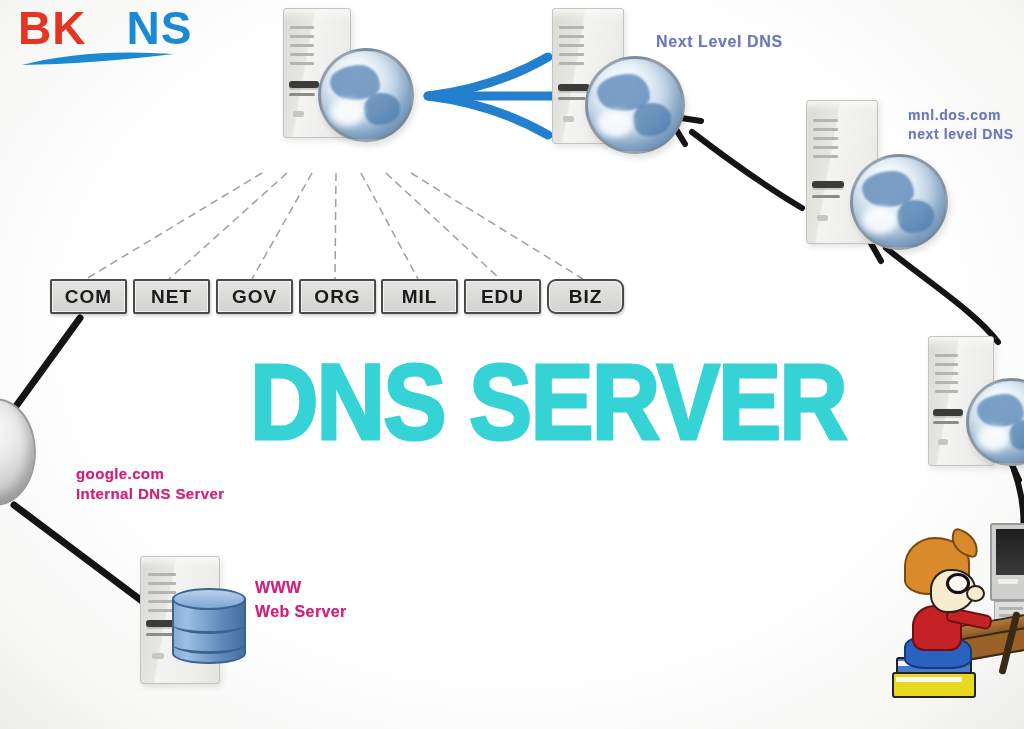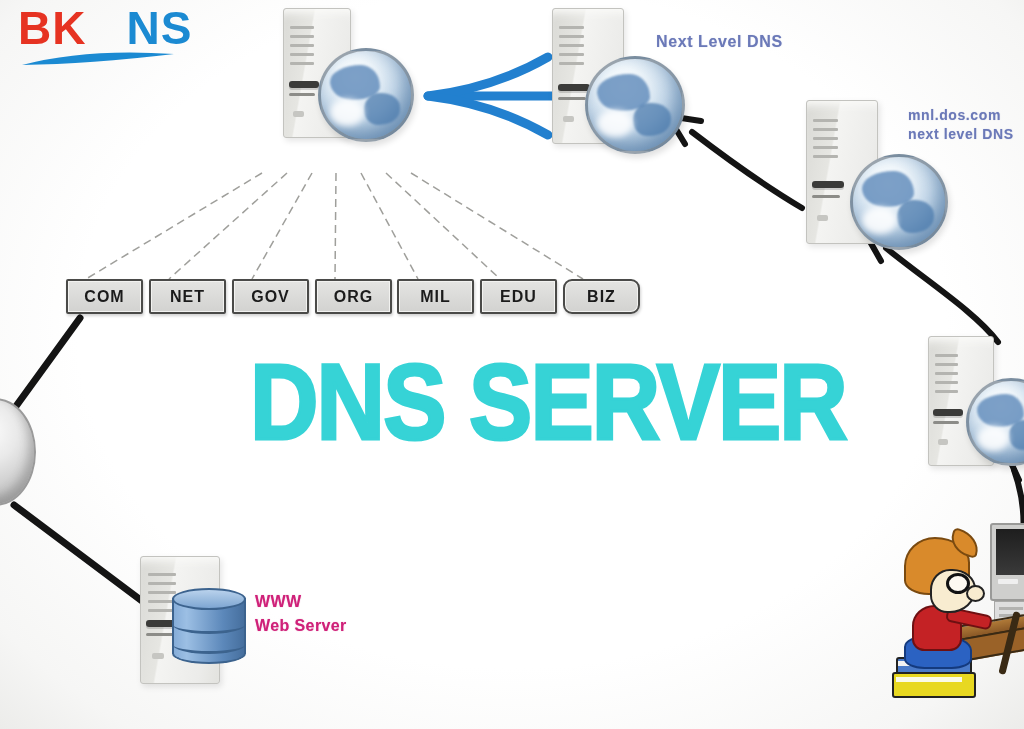"COM" .tld { font-size: 16px -> 19px; margin-left: 16px -> none }
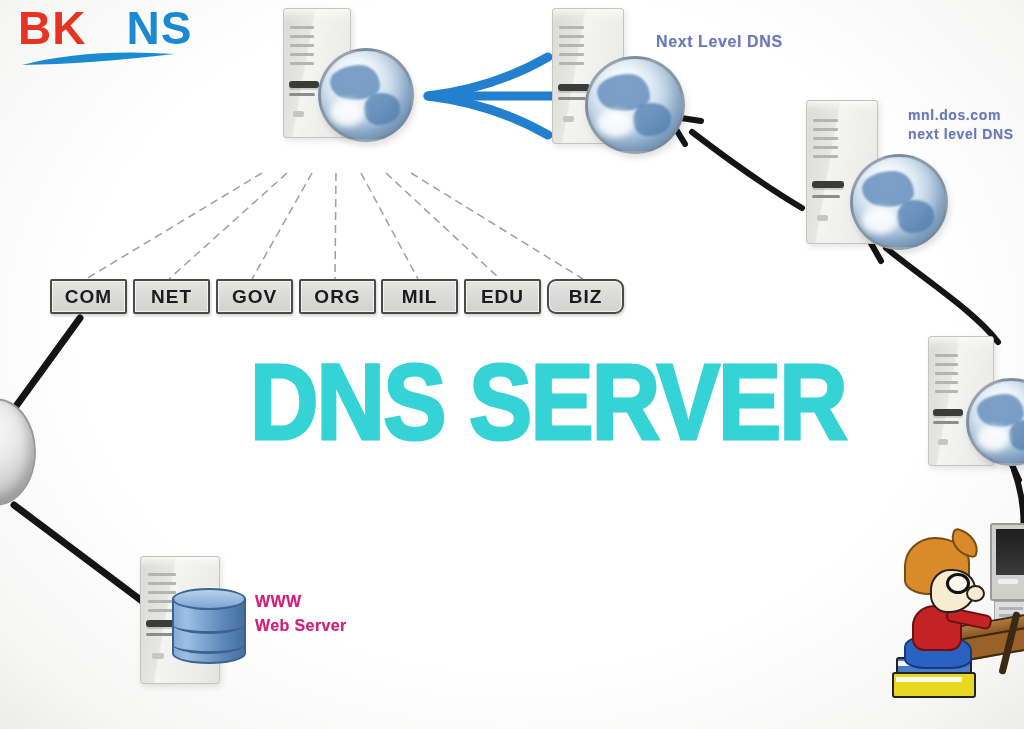"google.com" div.abs { html: none -> <div> <div>google.com</div> <div>Internal DNS Server</div> </div> }
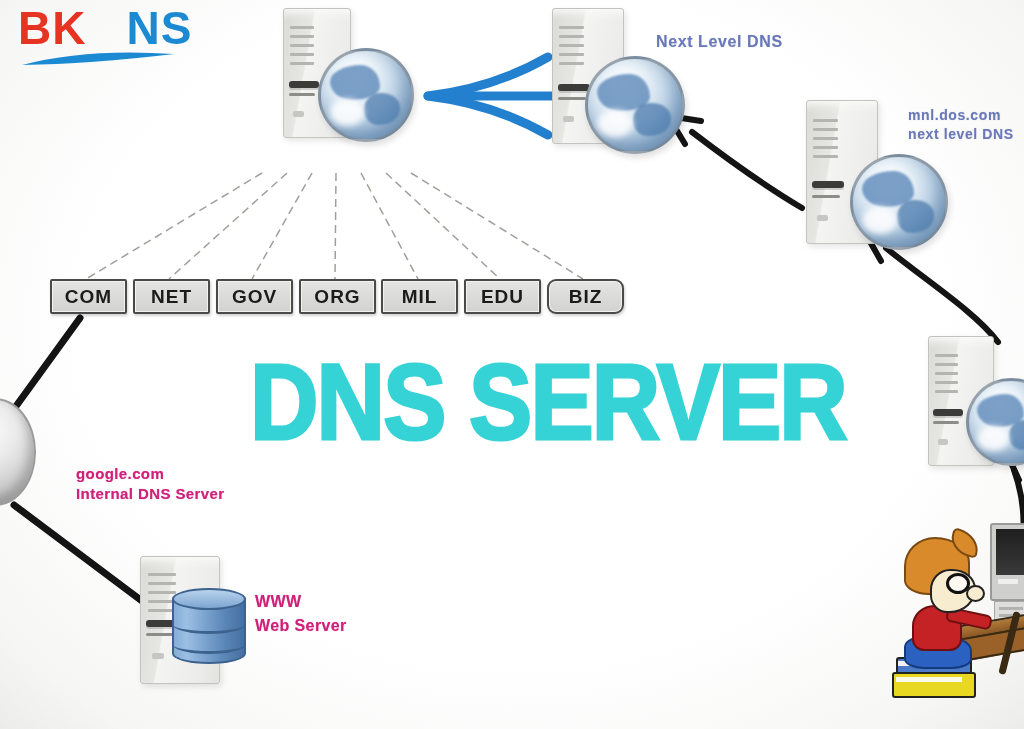"WWW" div.abs { top: 590px -> 576px }
